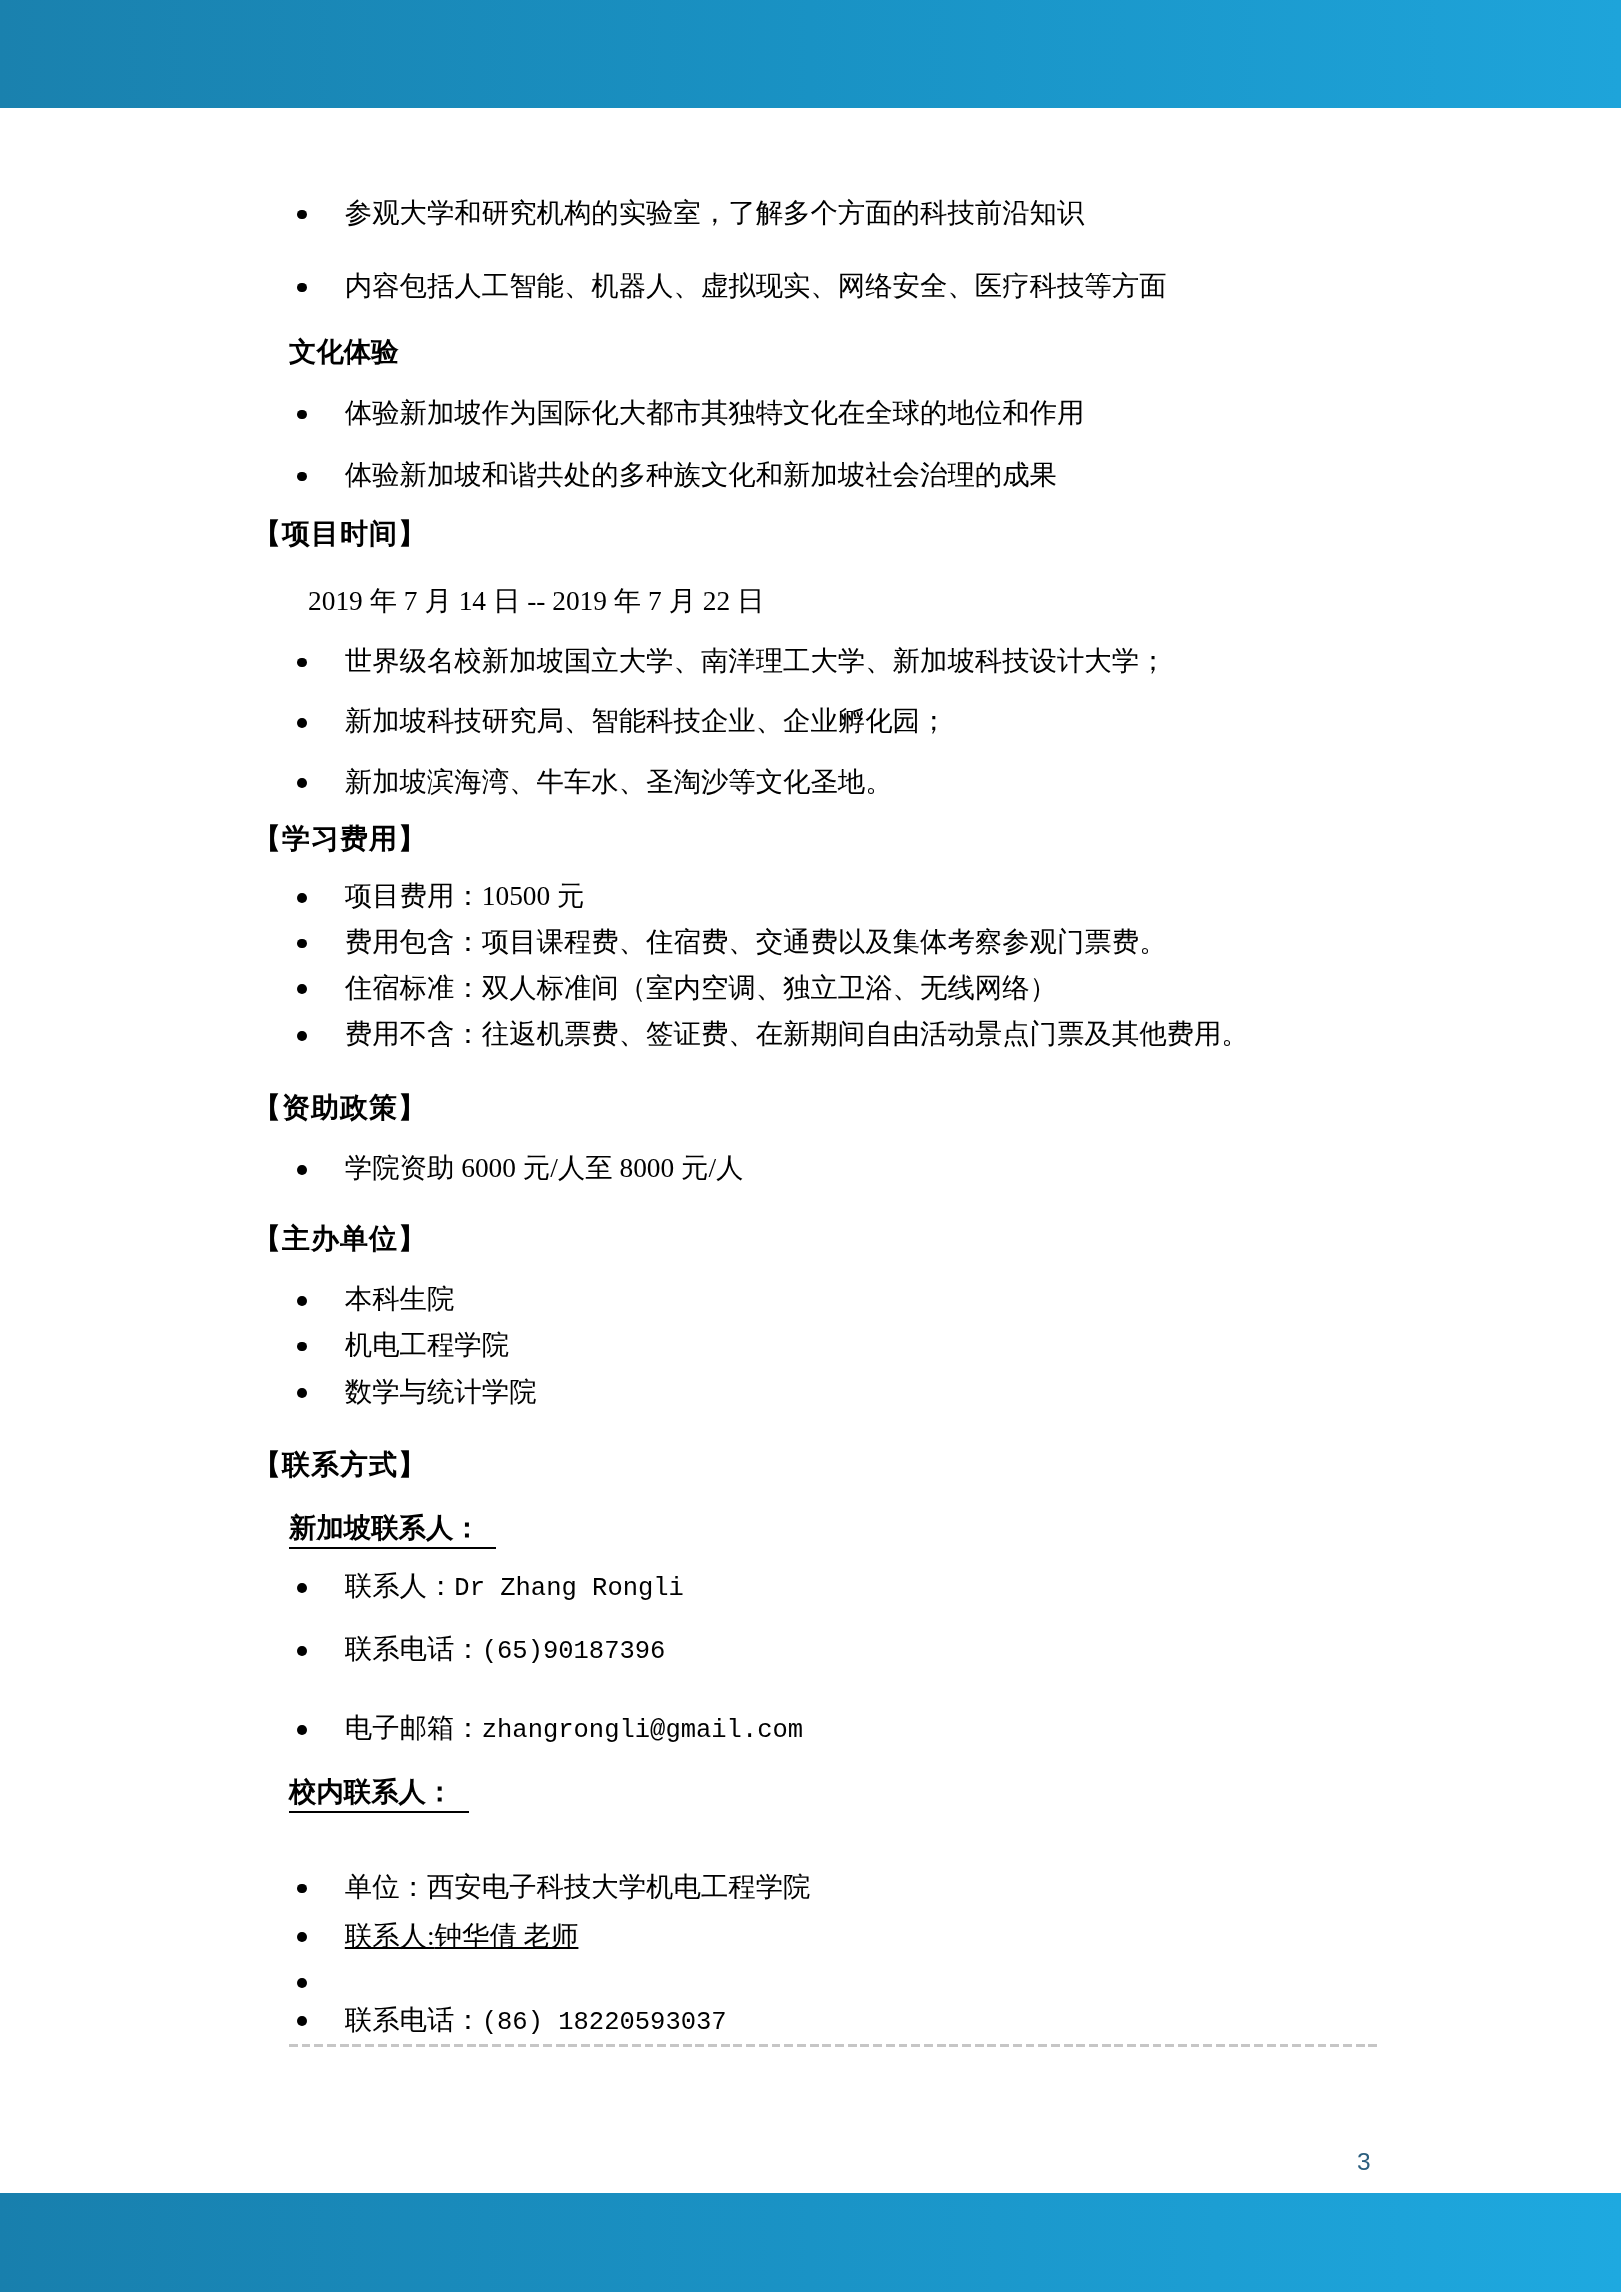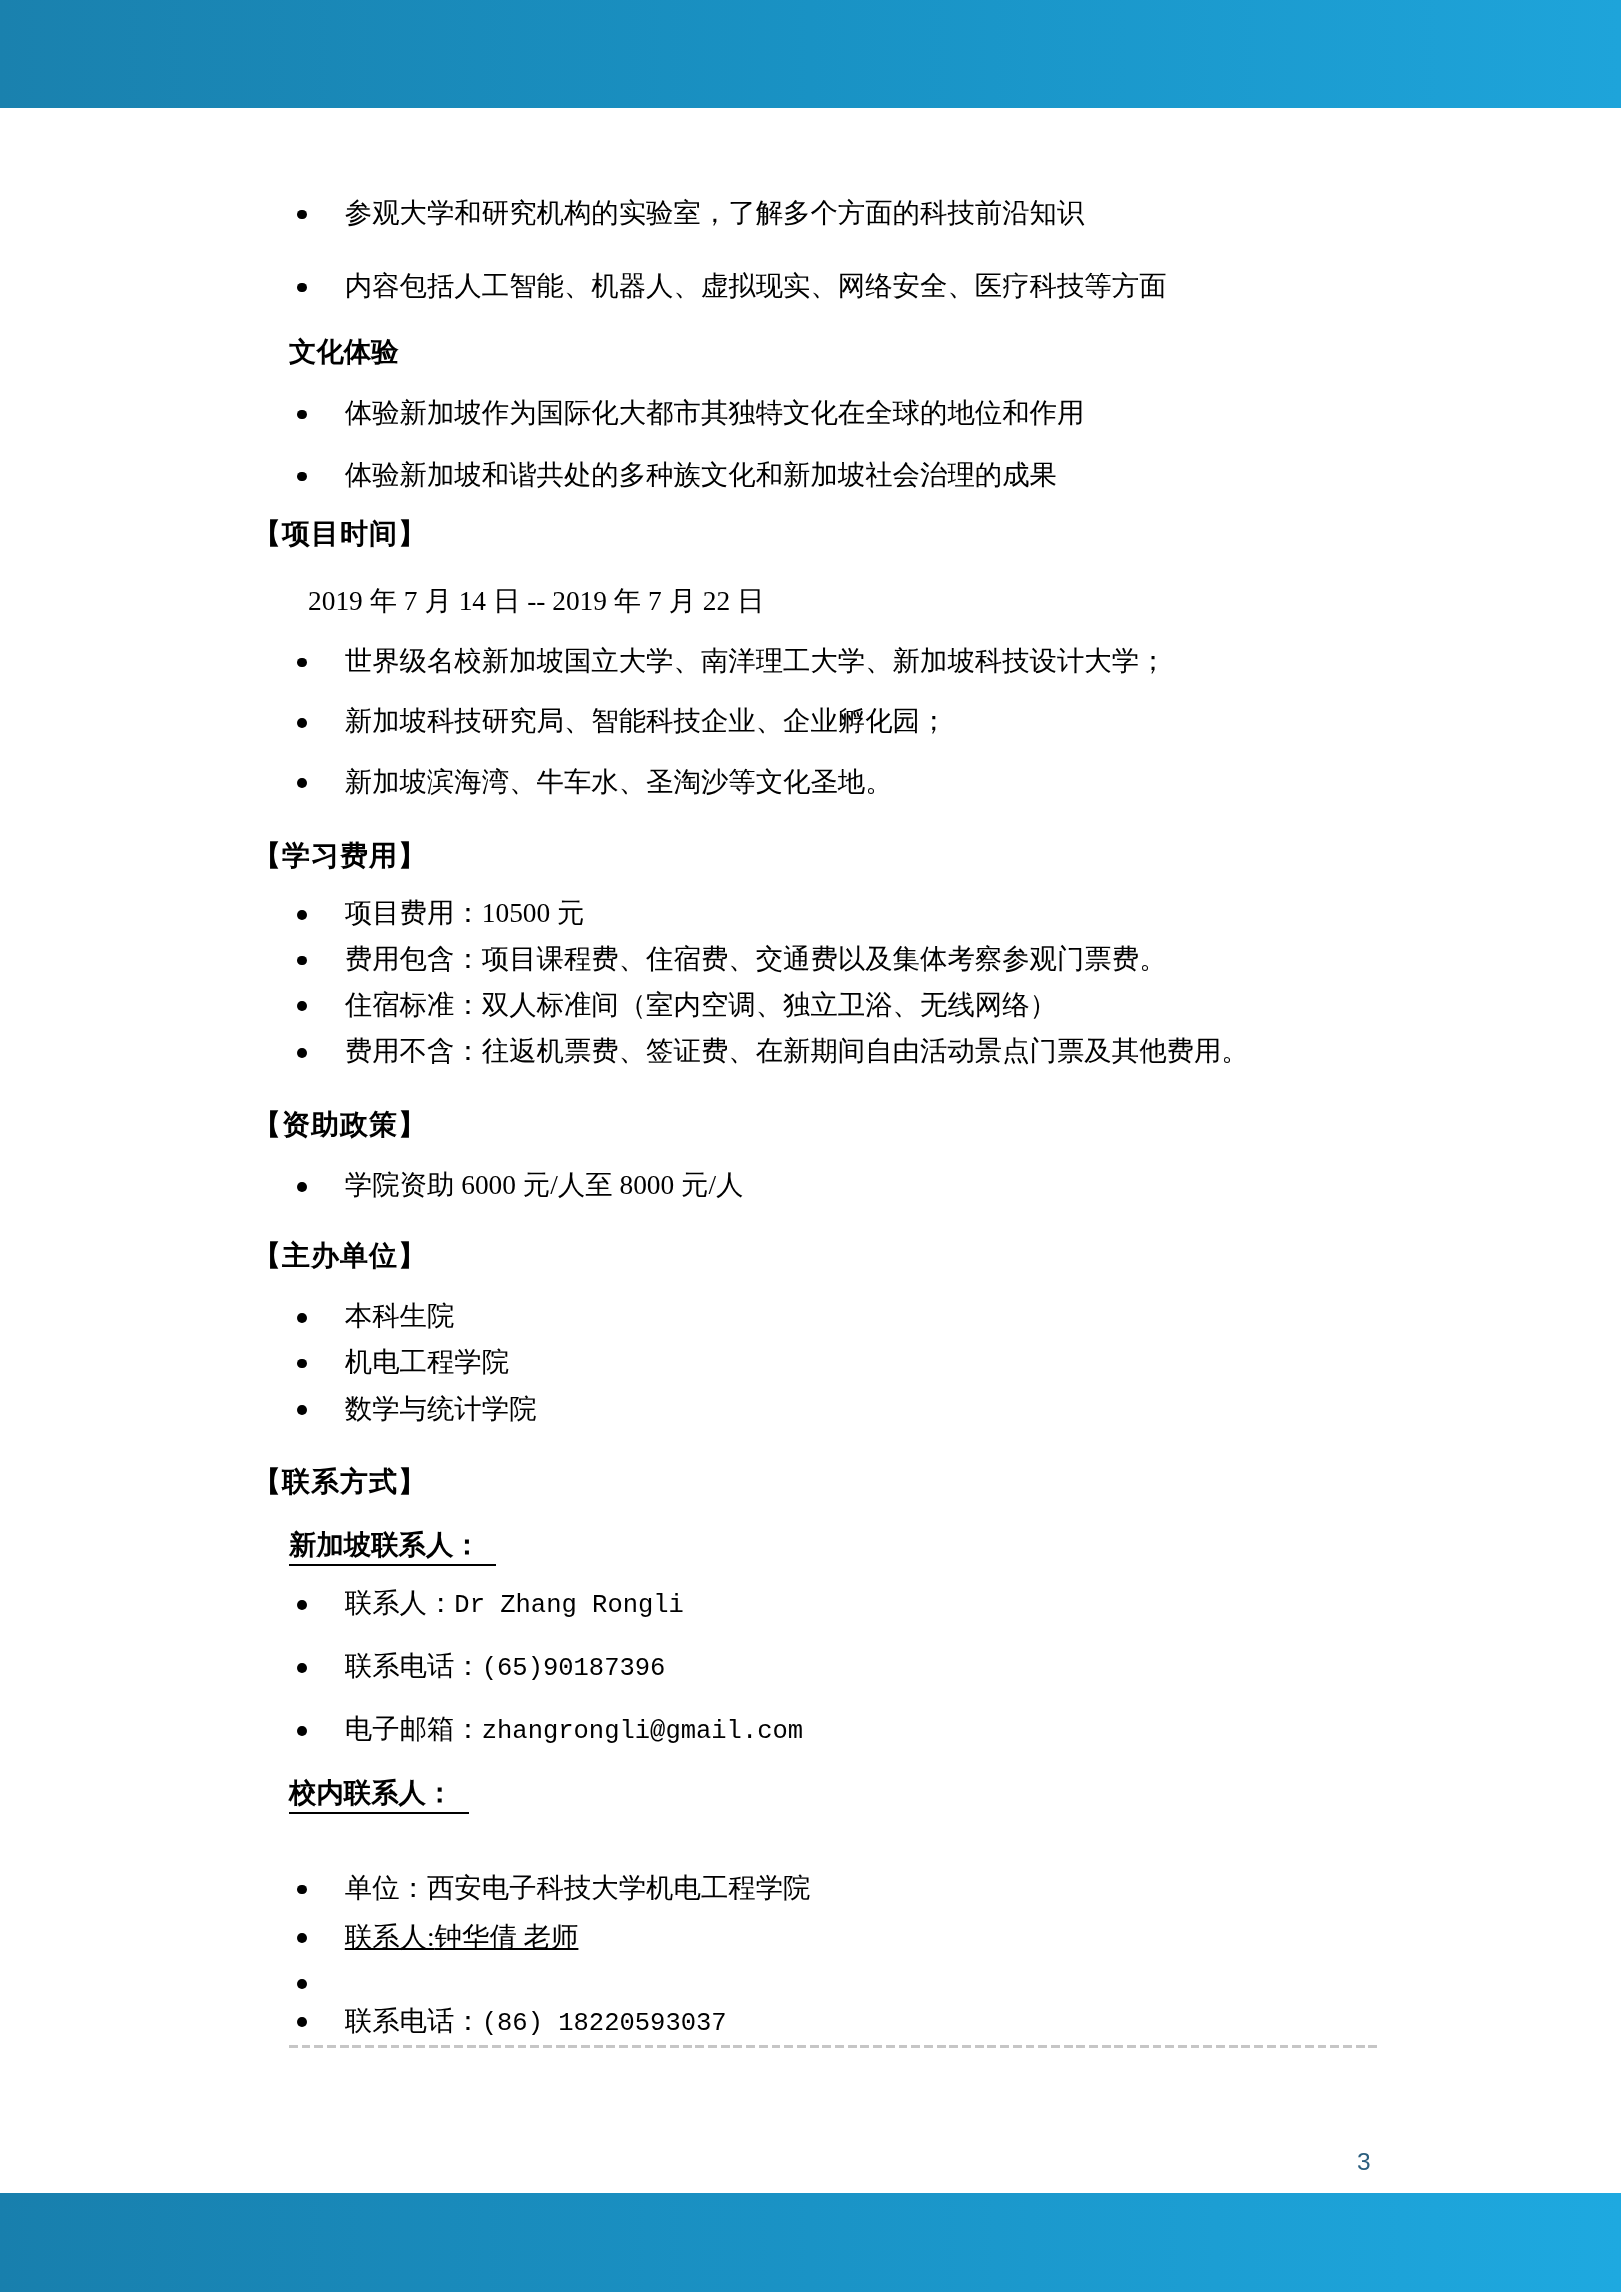"【学习费用】" div.line { margin-top: 40px -> 23px }
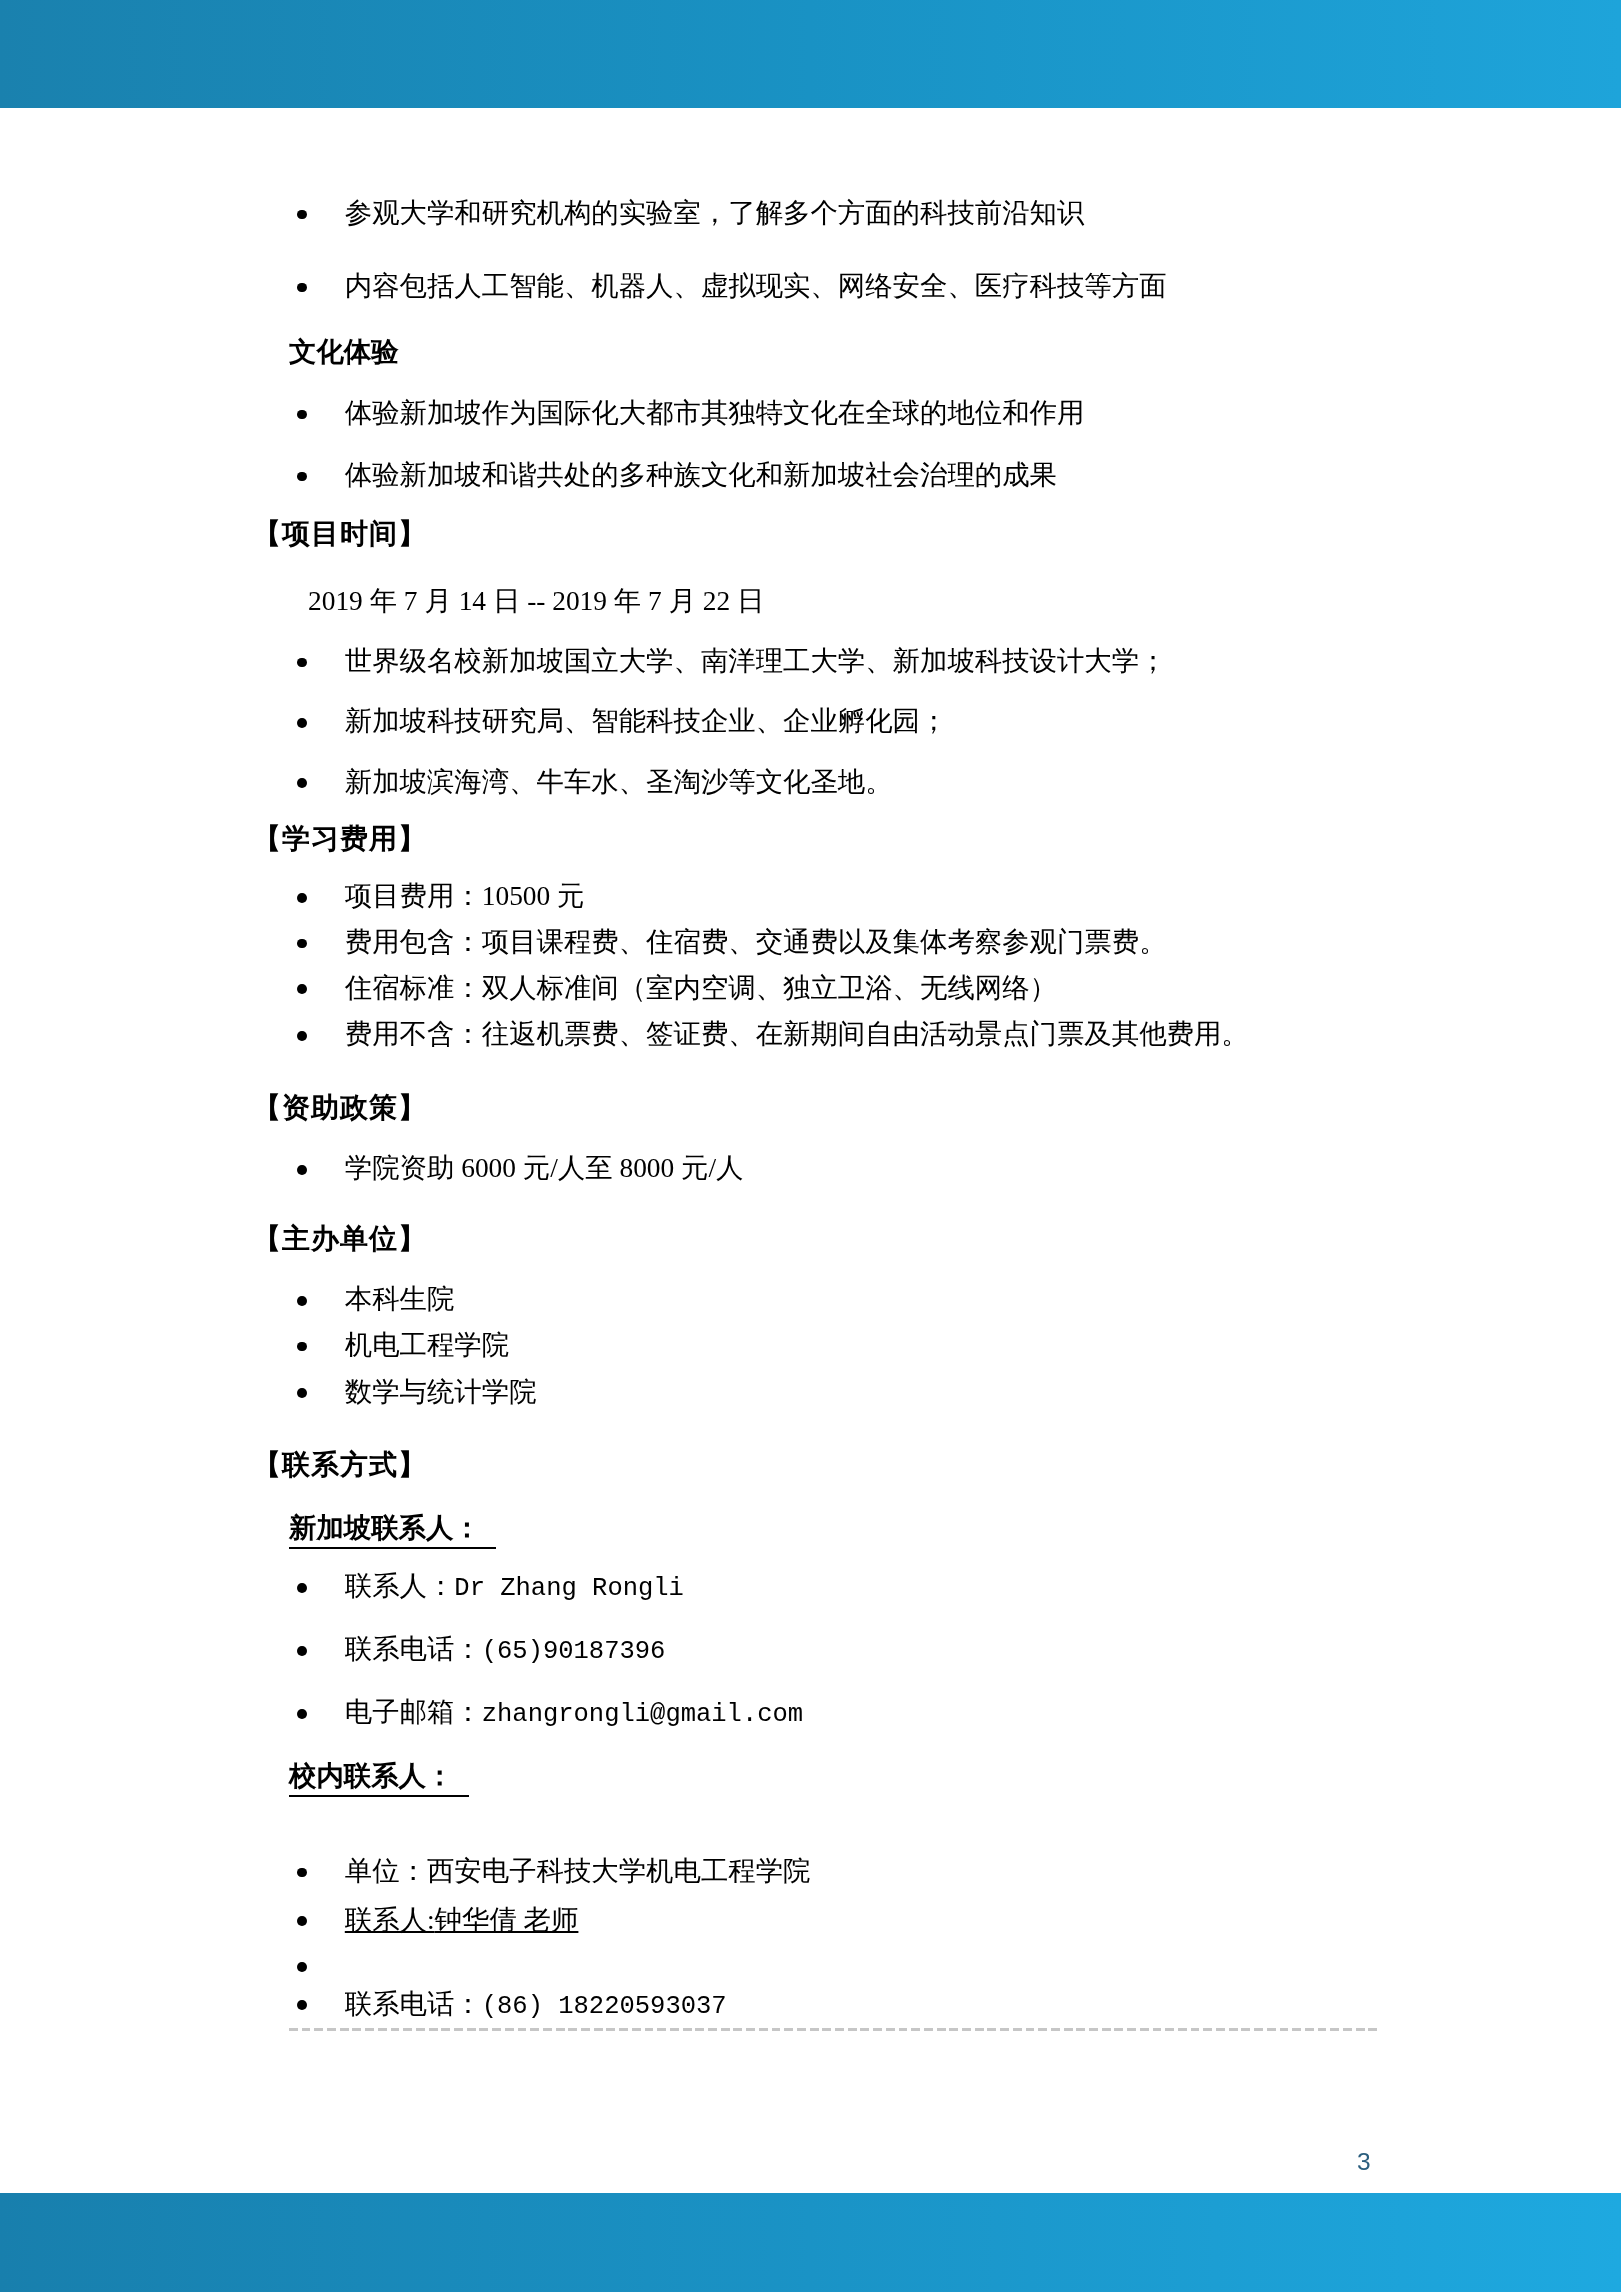"电子邮箱：zhangrongli@gmail.com" div.line { margin-top: 28px -> 44px }
